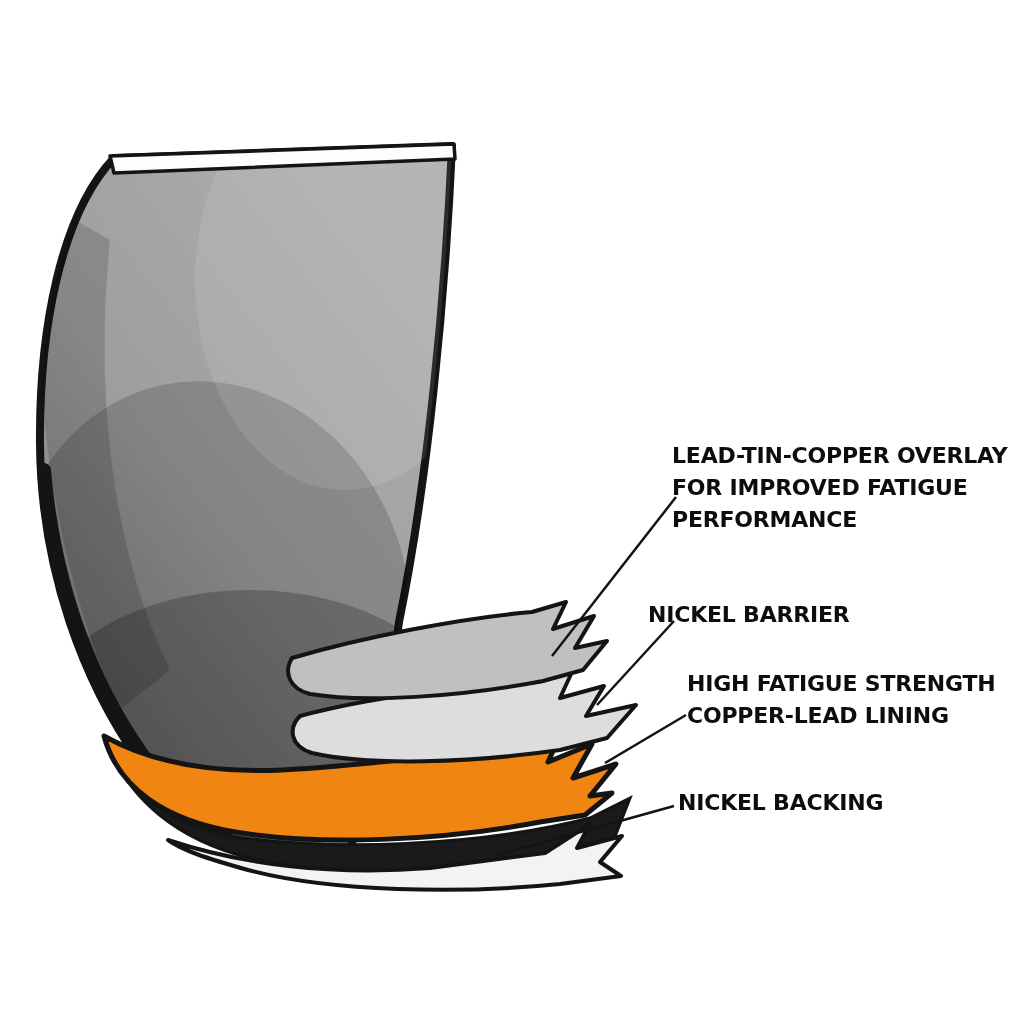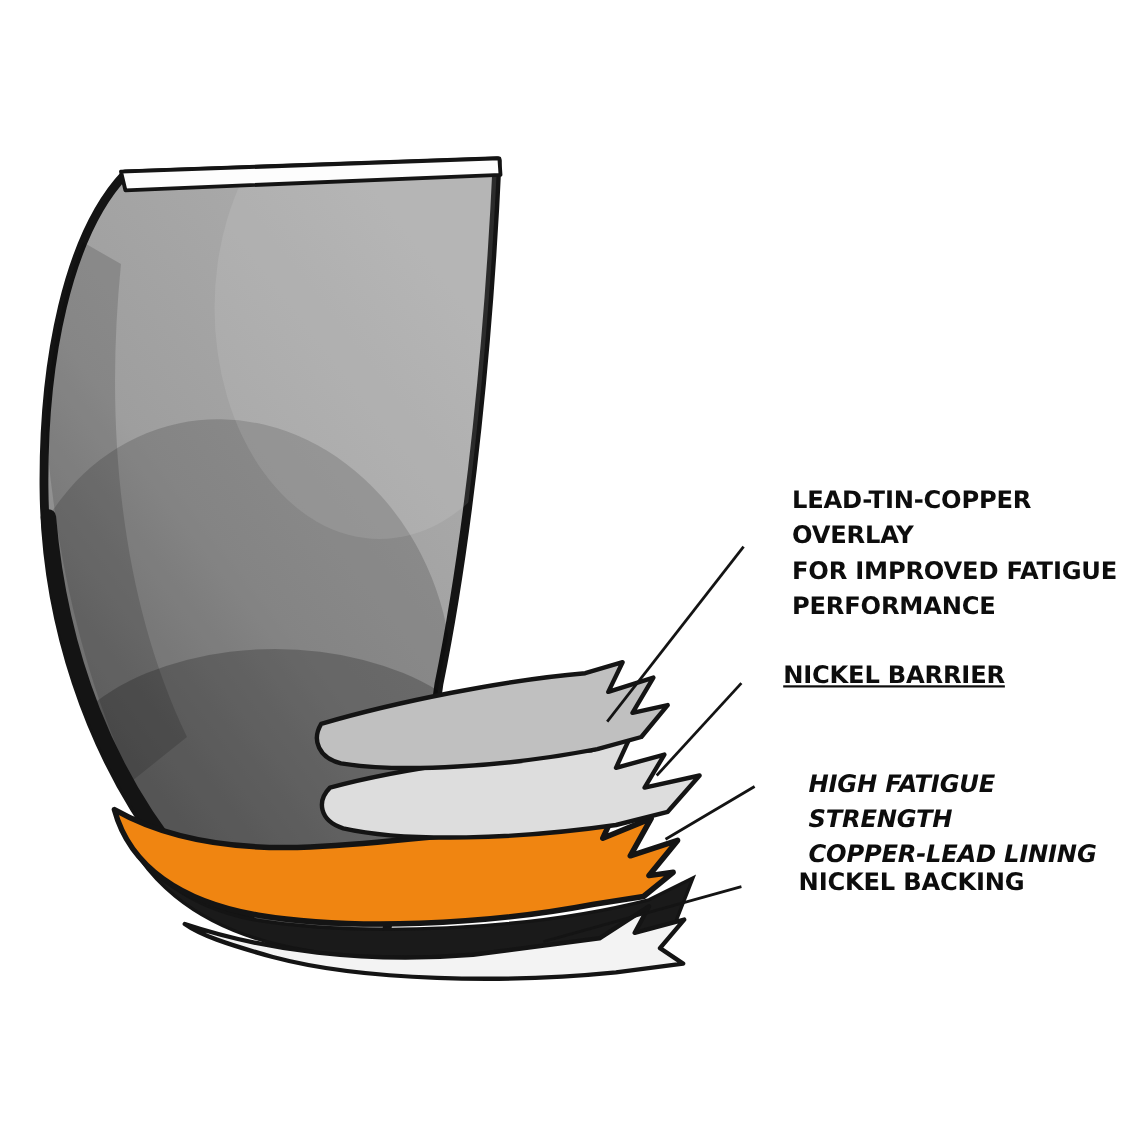"LEAD-TIN-COPPER OVERLAY" .label { margin-left: 48px -> none }
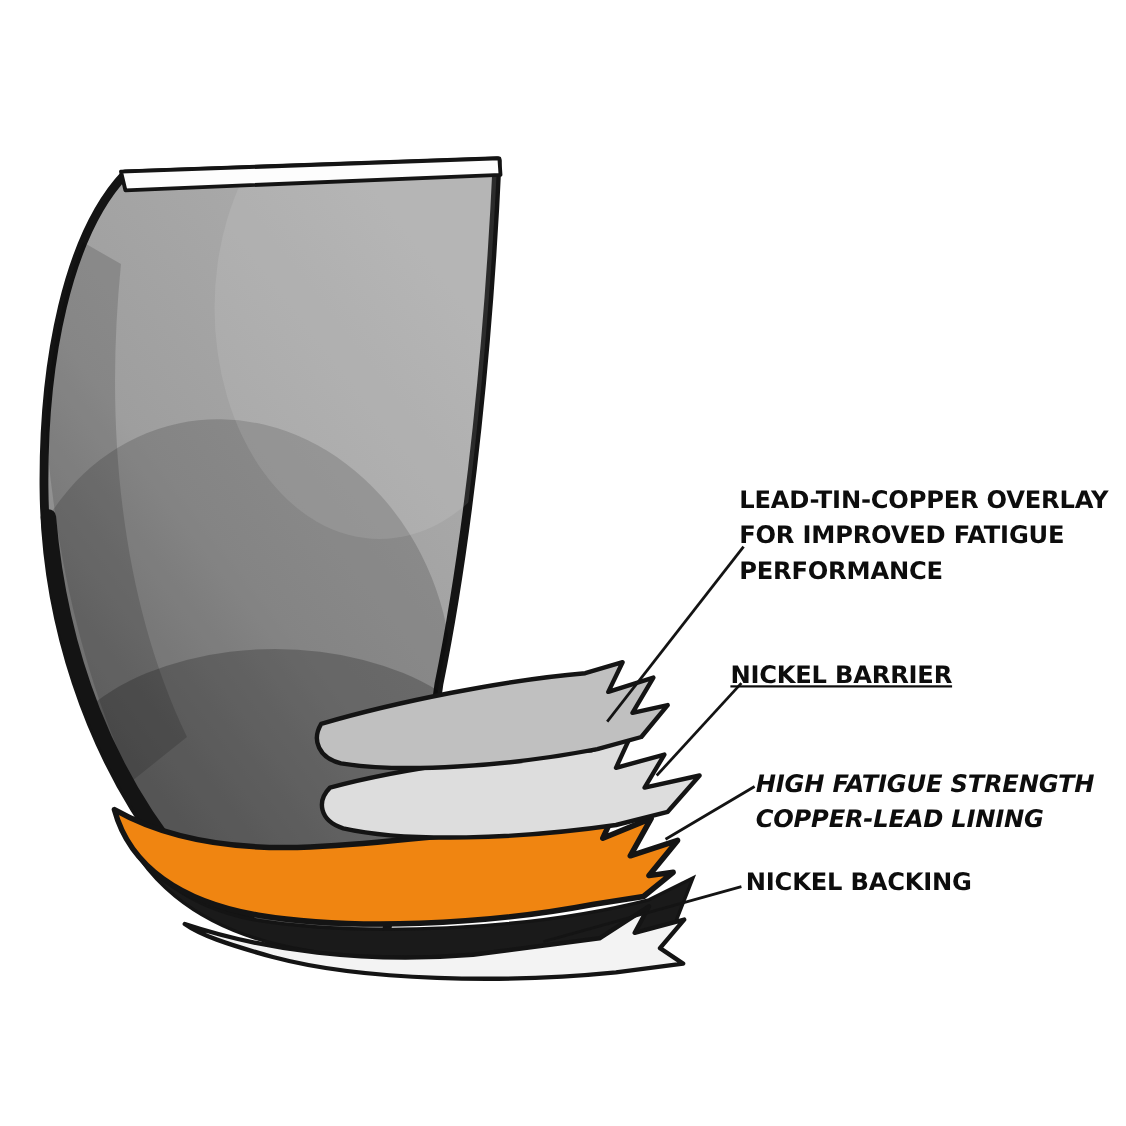"NICKEL BARRIER" #lab-nickel { left: 664px -> 648px; text-decoration: underline -> none }
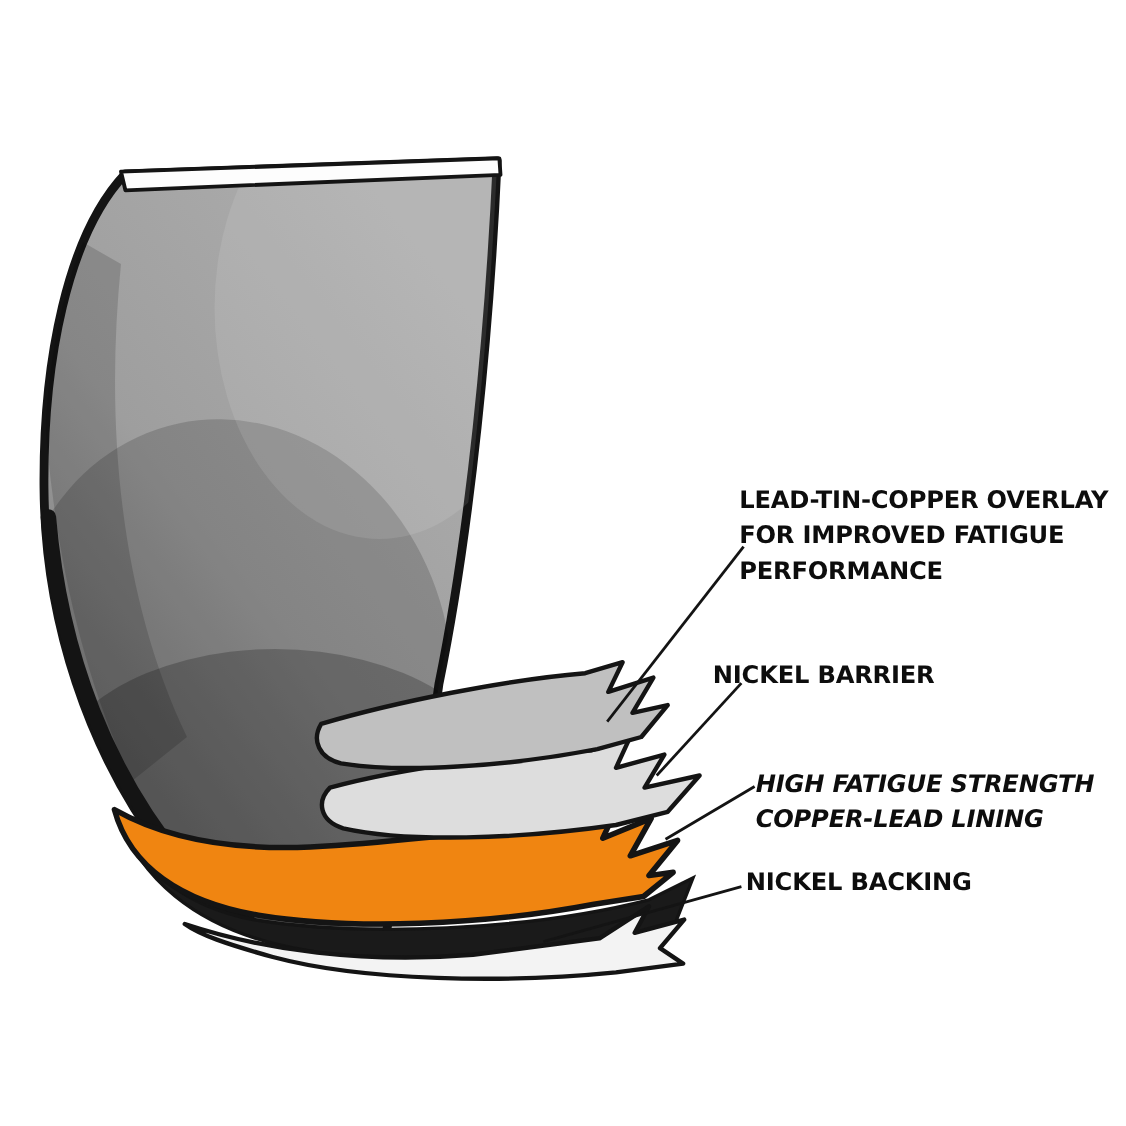"HIGH FATIGUE STRENGTH" #lab-copper { font-style: italic -> none; top: 698px -> 668px }
